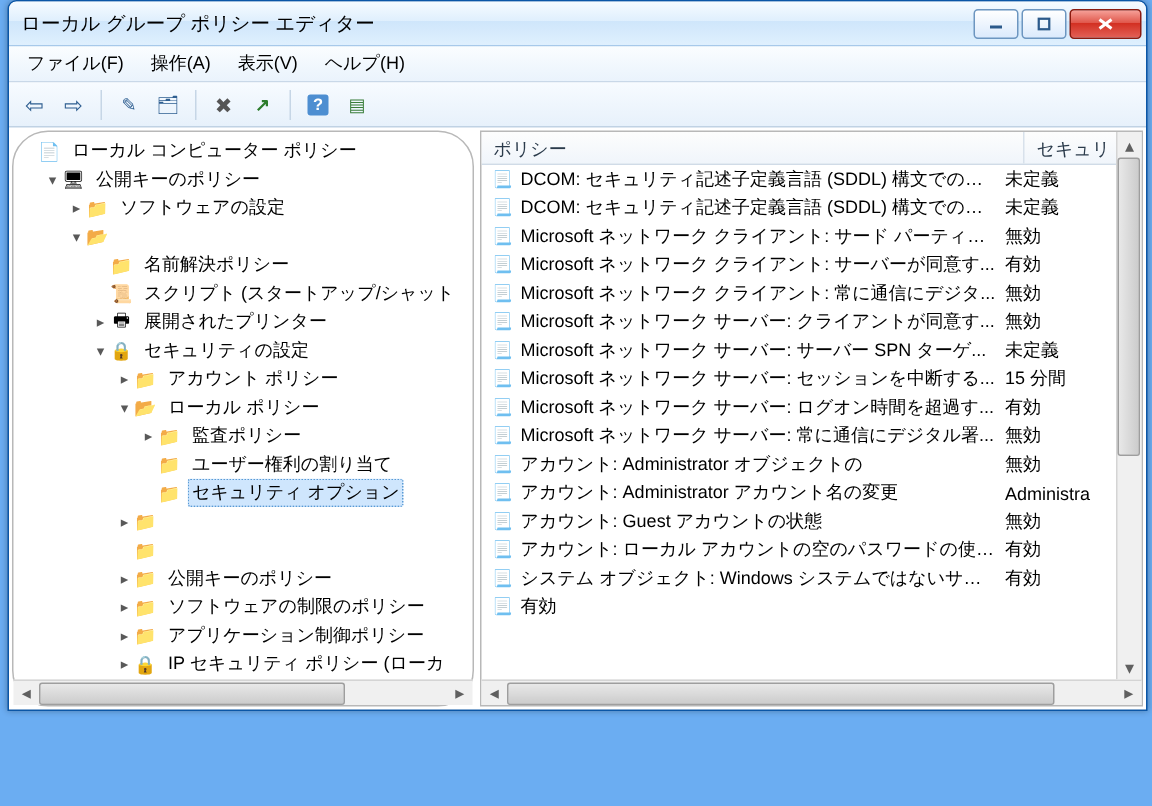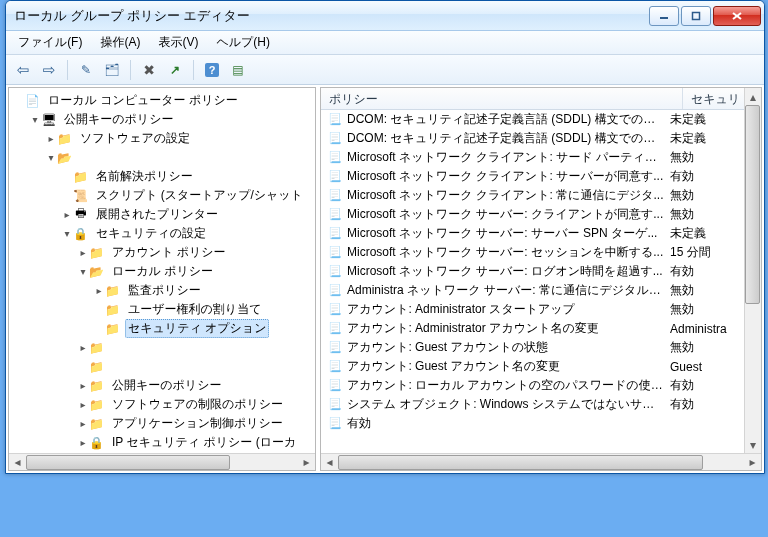"ローカル コンピューター ポリシー" .pane-left { border-radius: none -> 24px }
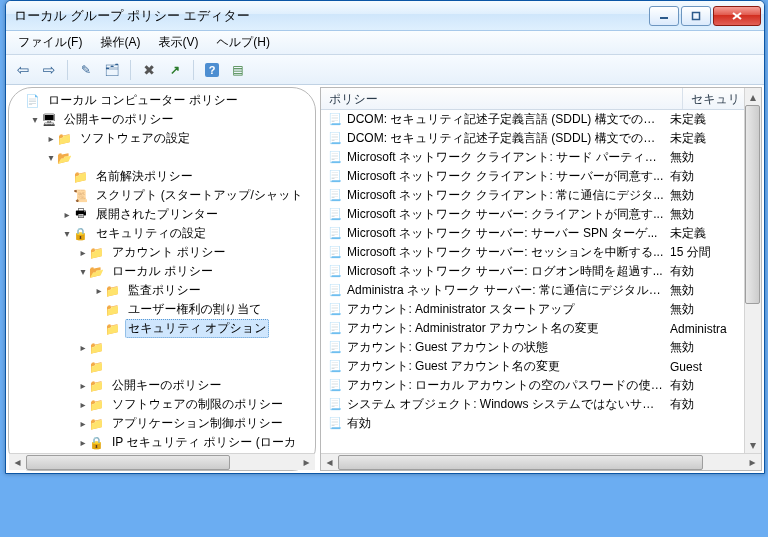"Administra ネットワーク サーバー: 常に通信にデジタル署..." span.p { text: Administra -> Microsoft }
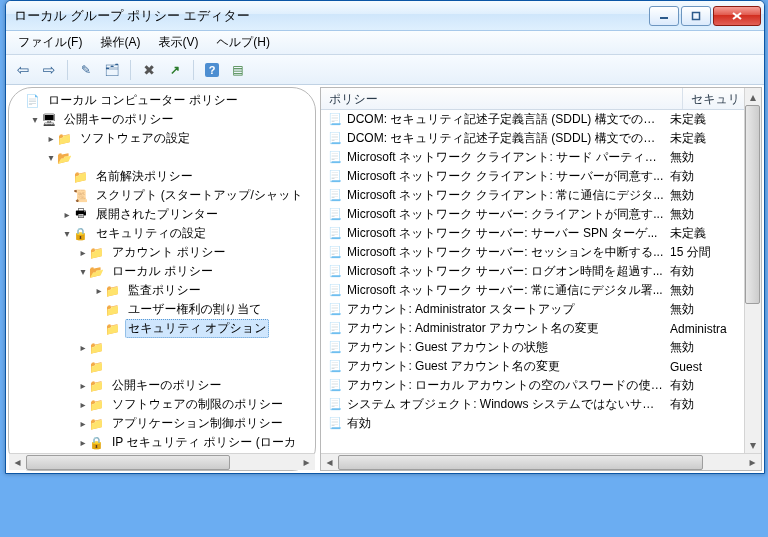"アカウント: Administrator スタートアップ" span.p { text: スタートアップ -> オブジェクトの }
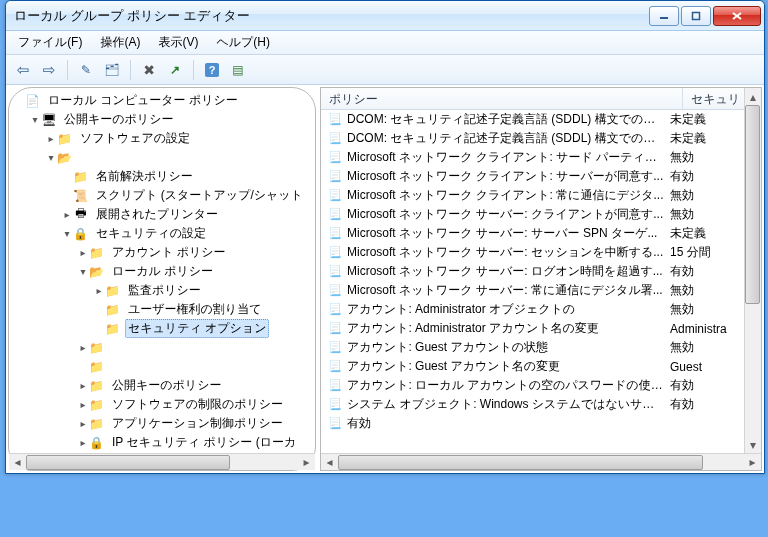"アカウント: Guest アカウント名の変更" div.lrow { html: <div> <span></span> <span>アカウント: Guest アカウント名の変更</span> <span>Guest</span> </div> -> none }
